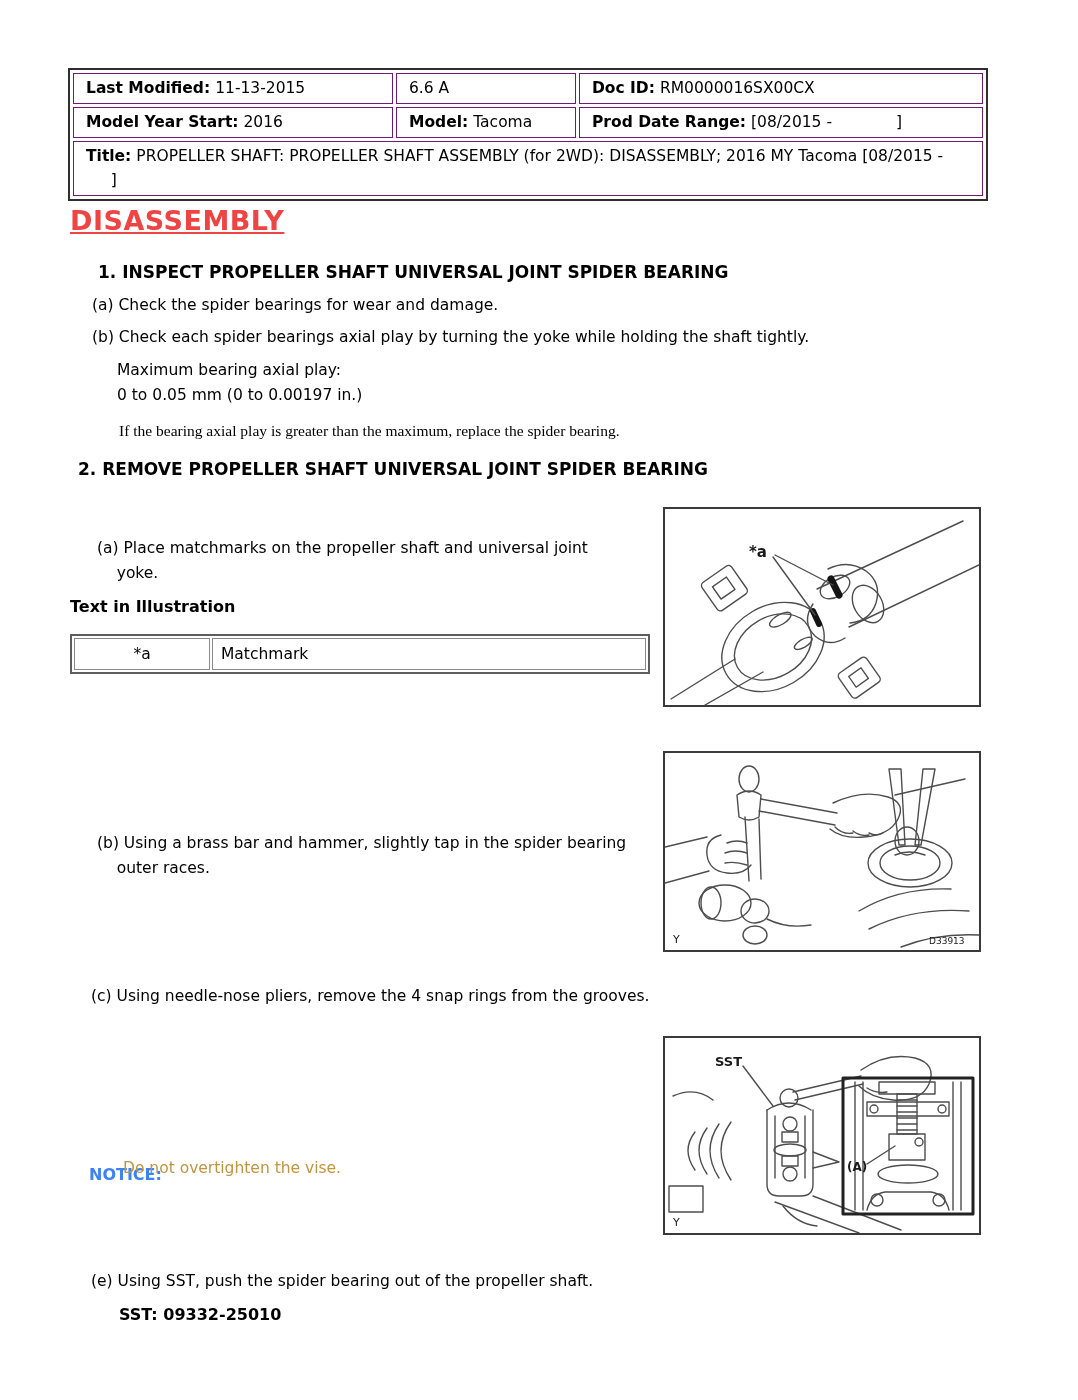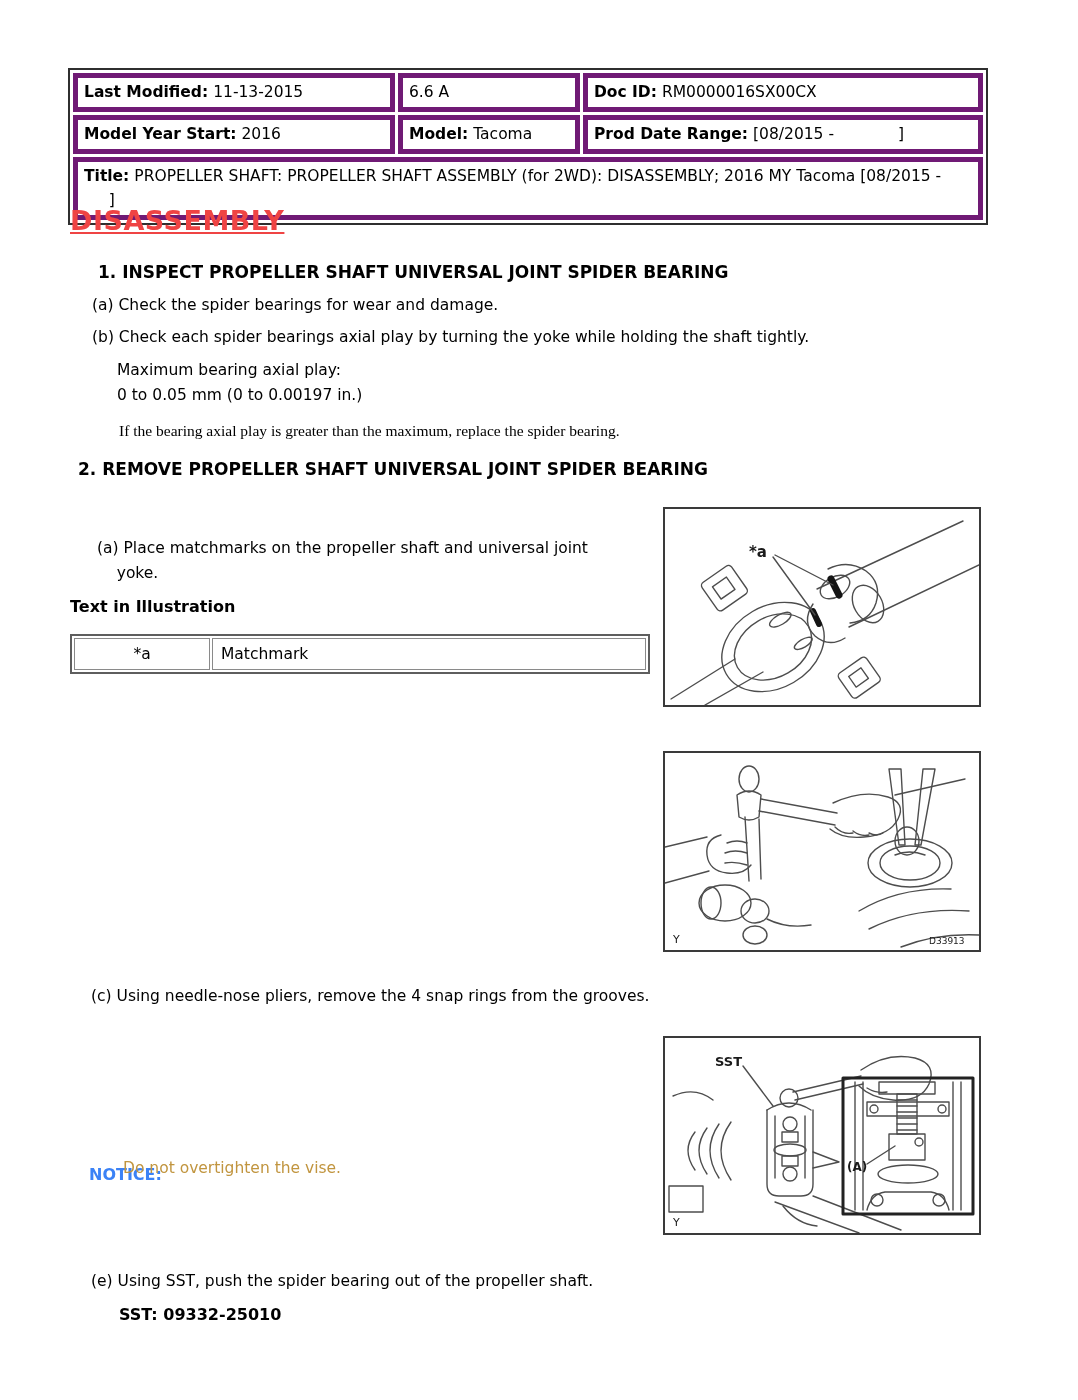"Last Modified: 11-13-2015" table.doc-table td { border: 5px solid #701a75 -> 1px solid #701a75; padding: 2px 6px 3px 6px -> 2px 6px 3px 12px }
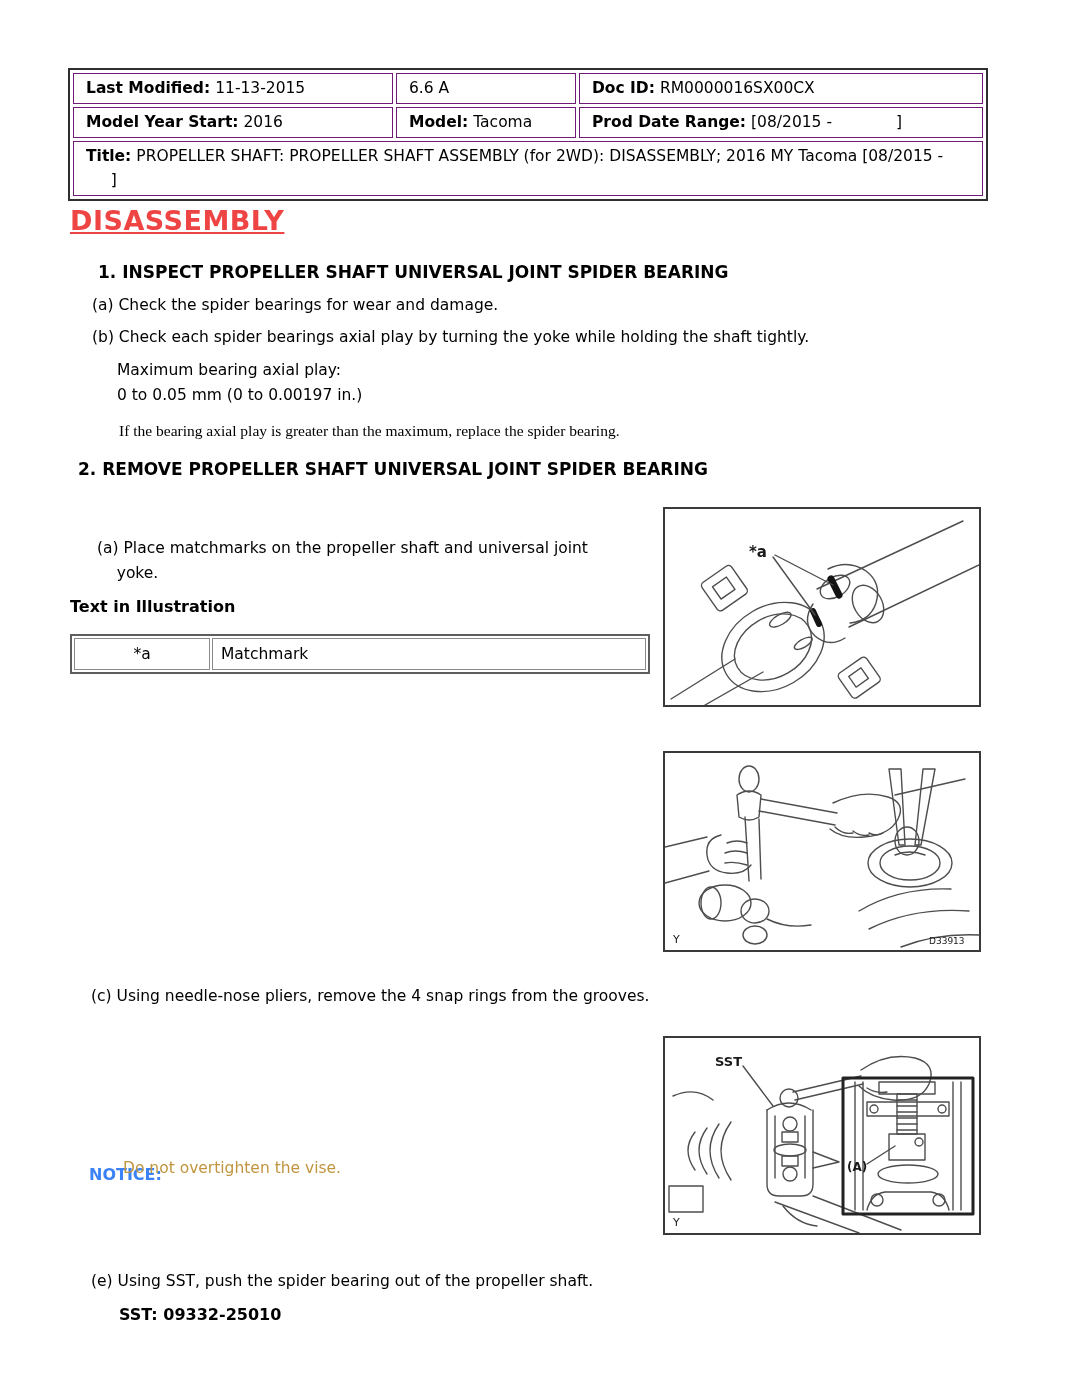"(b) Using a brass bar" div.step { html: none -> <div>(b) Using a brass bar and hammer, slightly tap in the spider bearing outer races.</div> }
